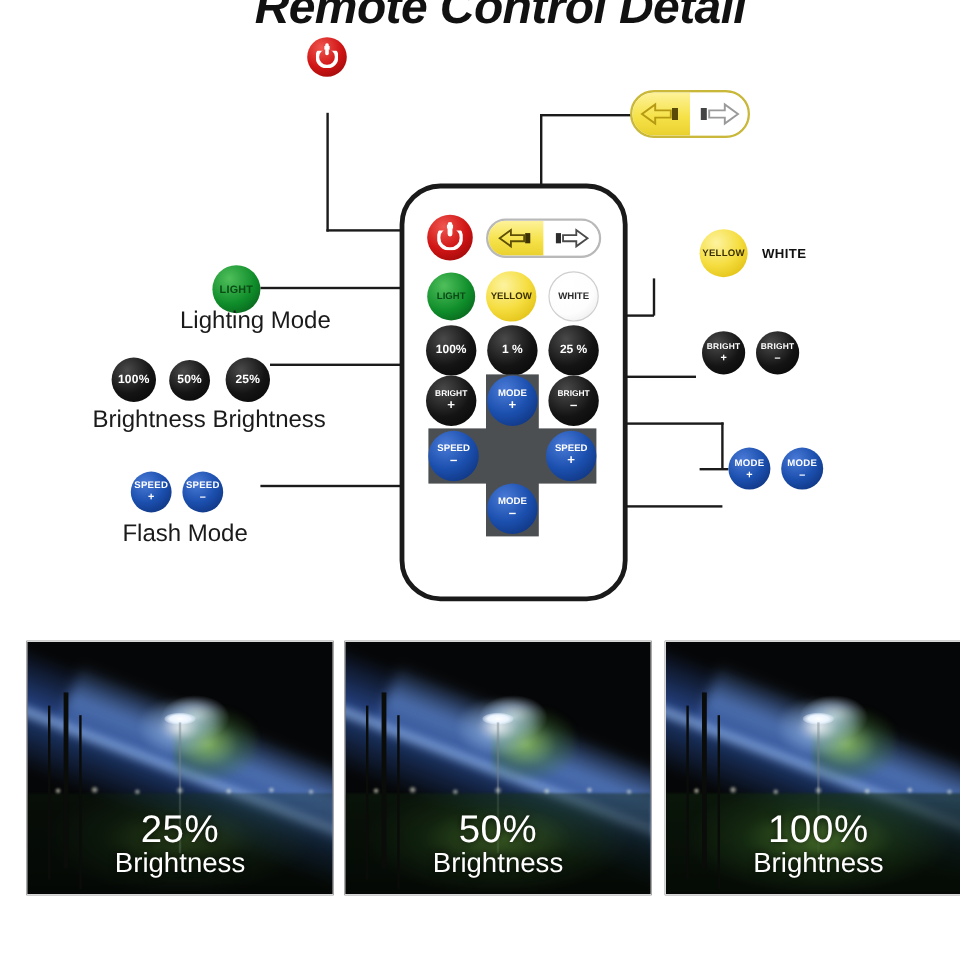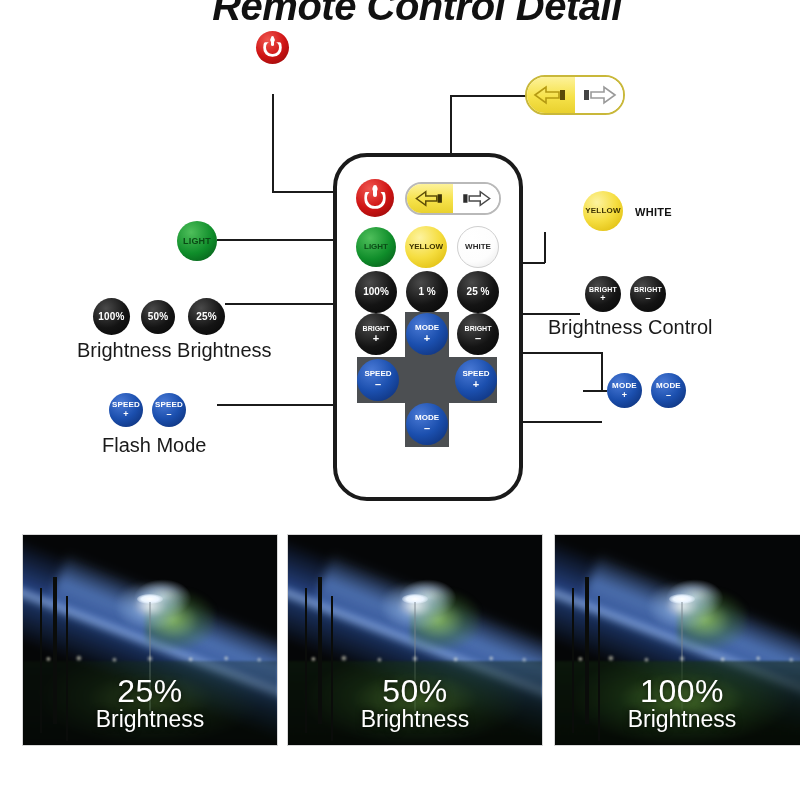"Lighting Mode" div.calloutLabel { html: none -> <div>Lighting Mode</div> }
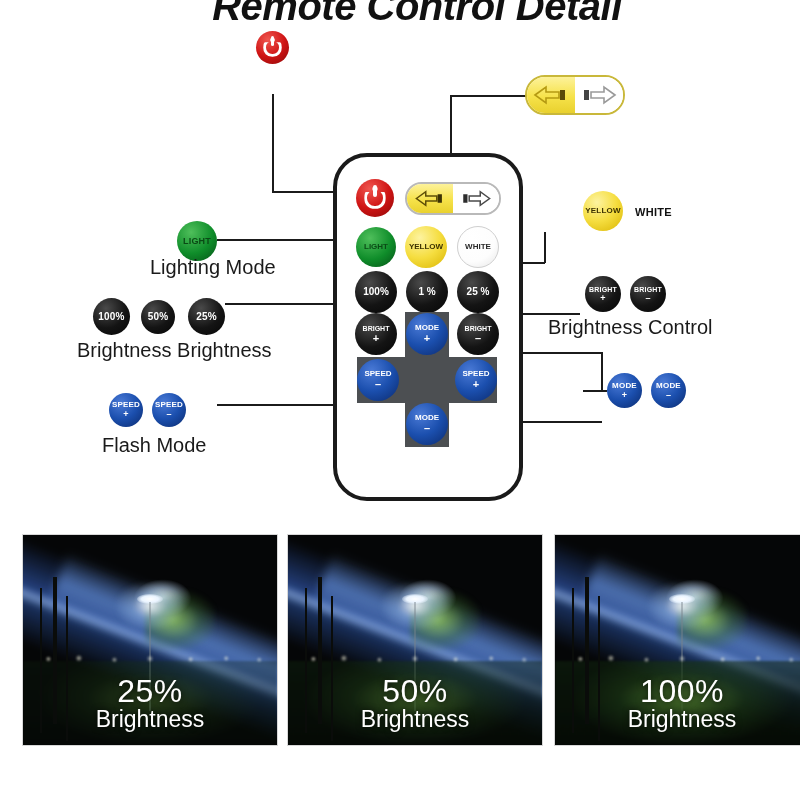"Brightness Control" div.calloutLabel { html: <div>Brightness Control</div> -> none }
